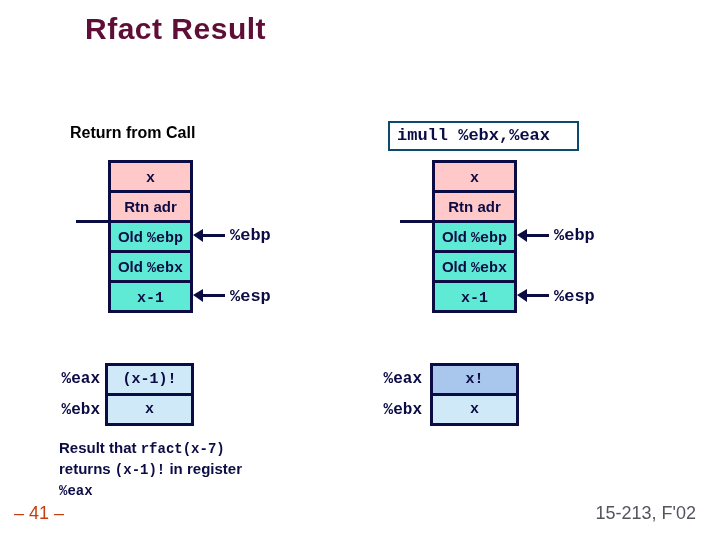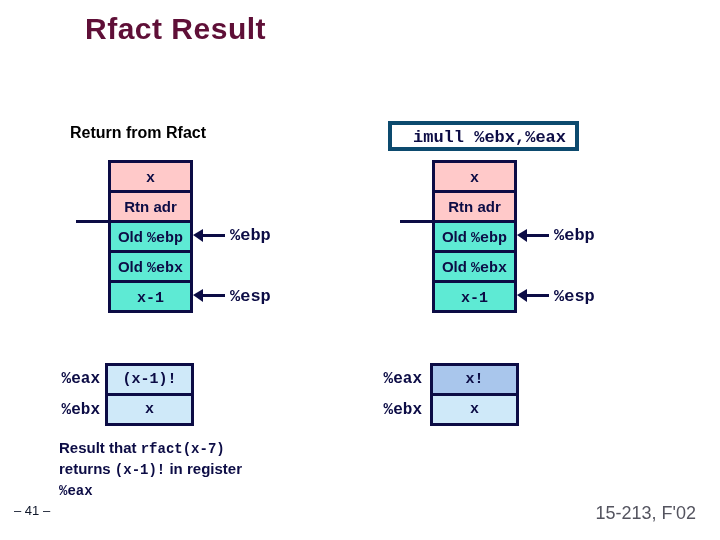"Return from Rfact" div.heading { text: Rfact -> Call }
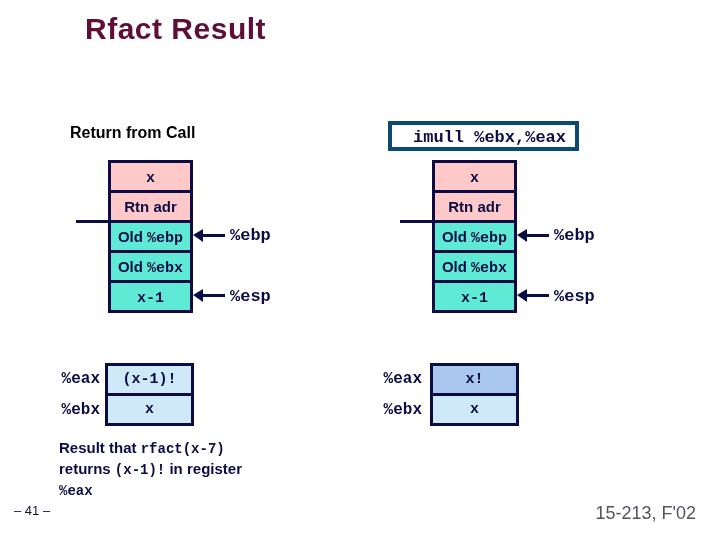"imull %ebx,%eax" .codebox { border: 4px solid #0c4a6e -> 2px solid #0c4a6e; padding-left: 21px -> 7px }
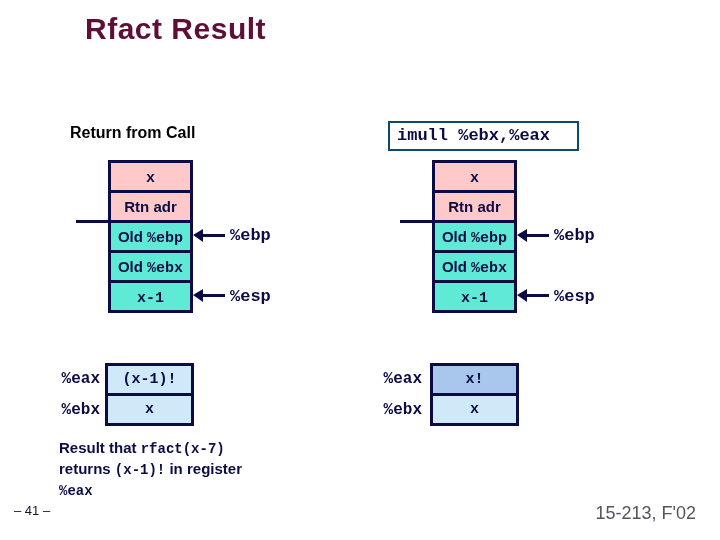"– 41 –" .footer-page { color: #0f172a -> #c2410c; font-size: 13px -> 18px }
